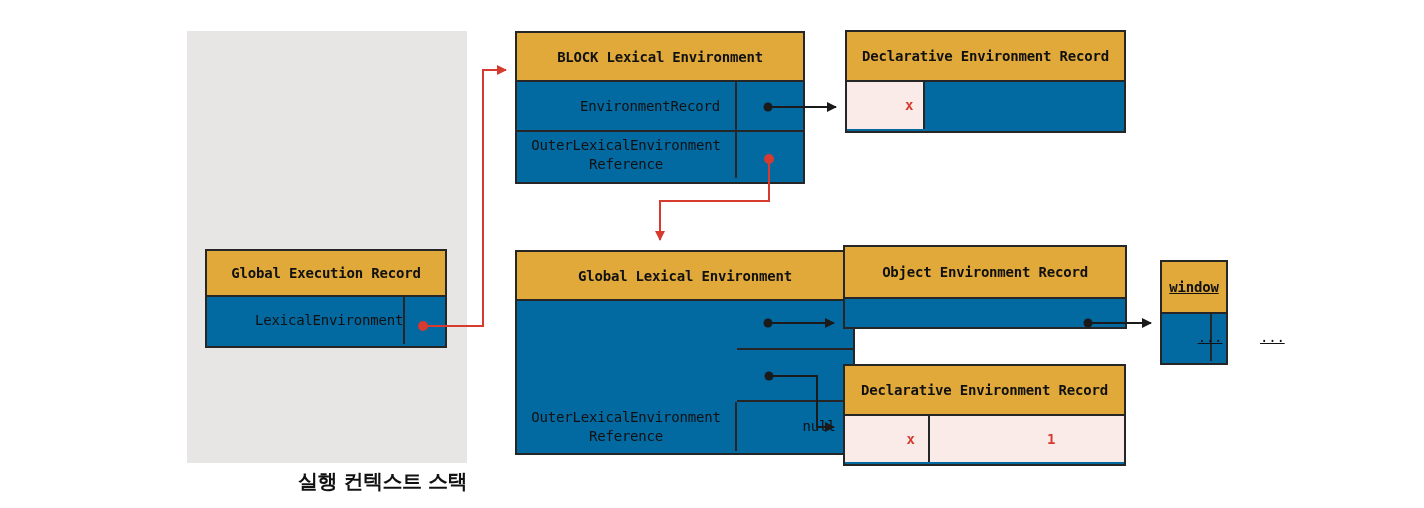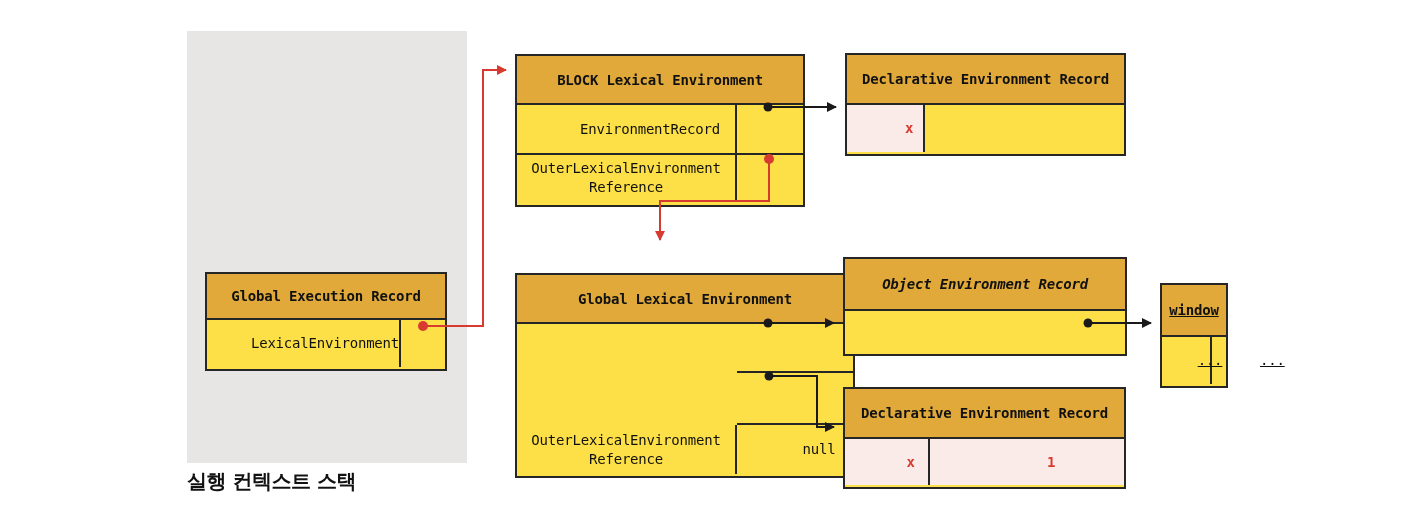"BLOCK Lexical Environment" .box { background: #fde047 -> #0369a1; margin-top: 23px -> none }
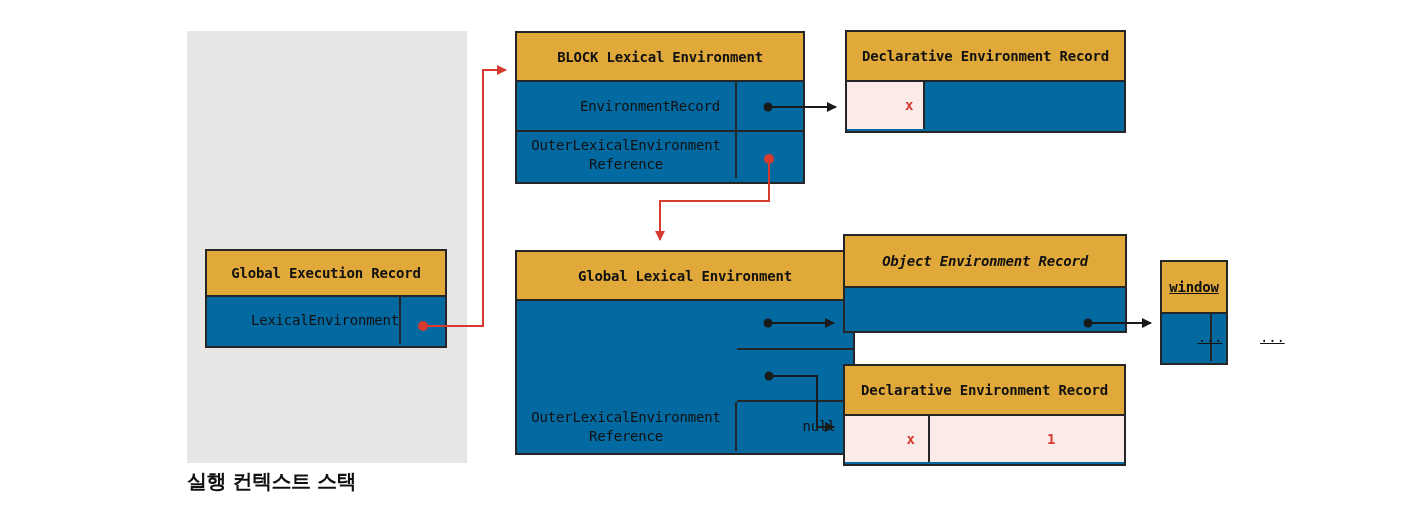"Object Environment Record" div.box { font-style: italic -> none; height: 99px -> 84px; top: 234px -> 245px }
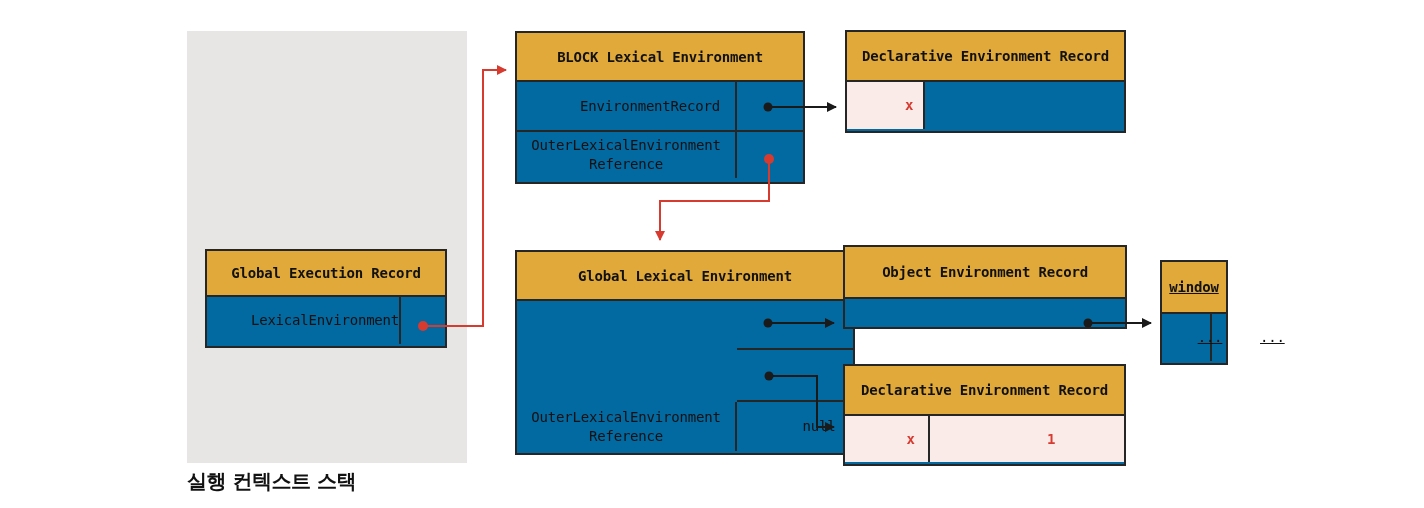"LexicalEnvironment" div.row { justify-content: center -> none }
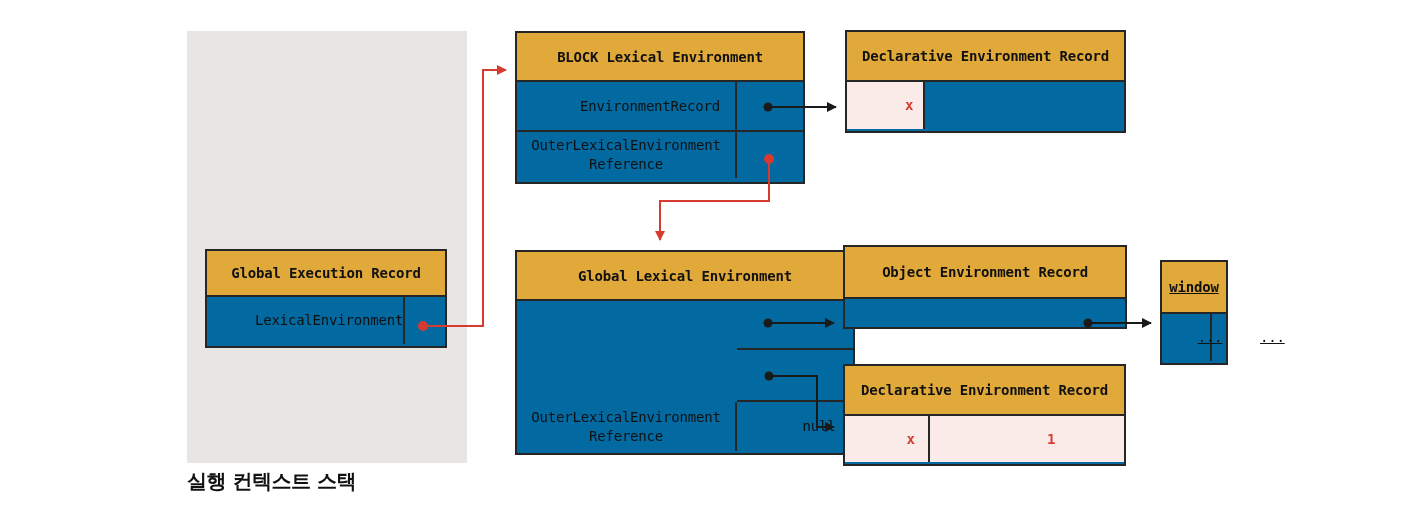"실행 컨텍스트 스택" .stack-label { text-align: left -> right }
